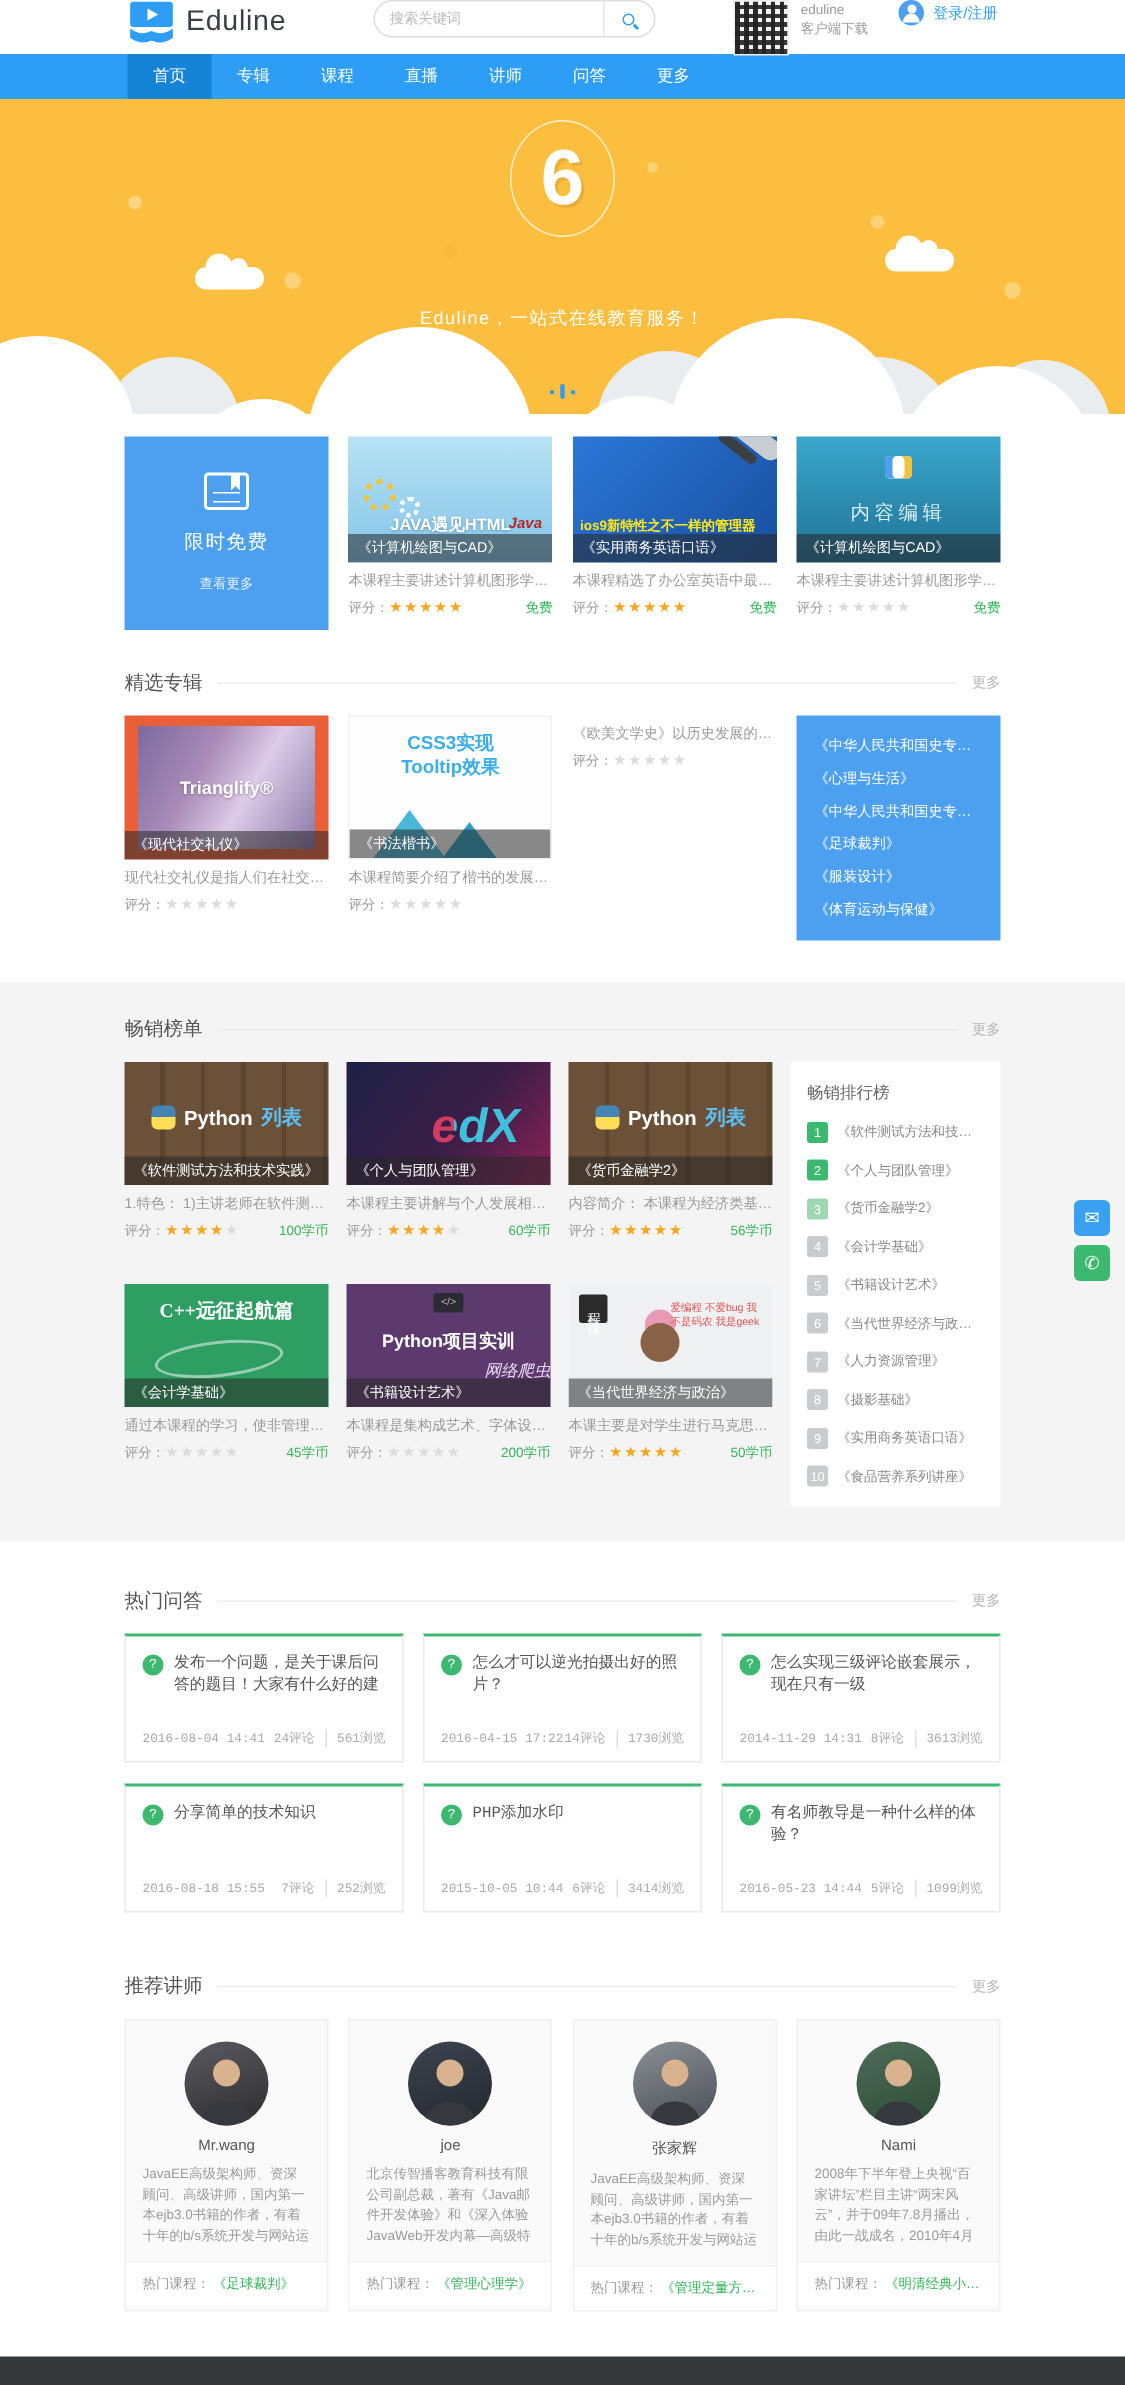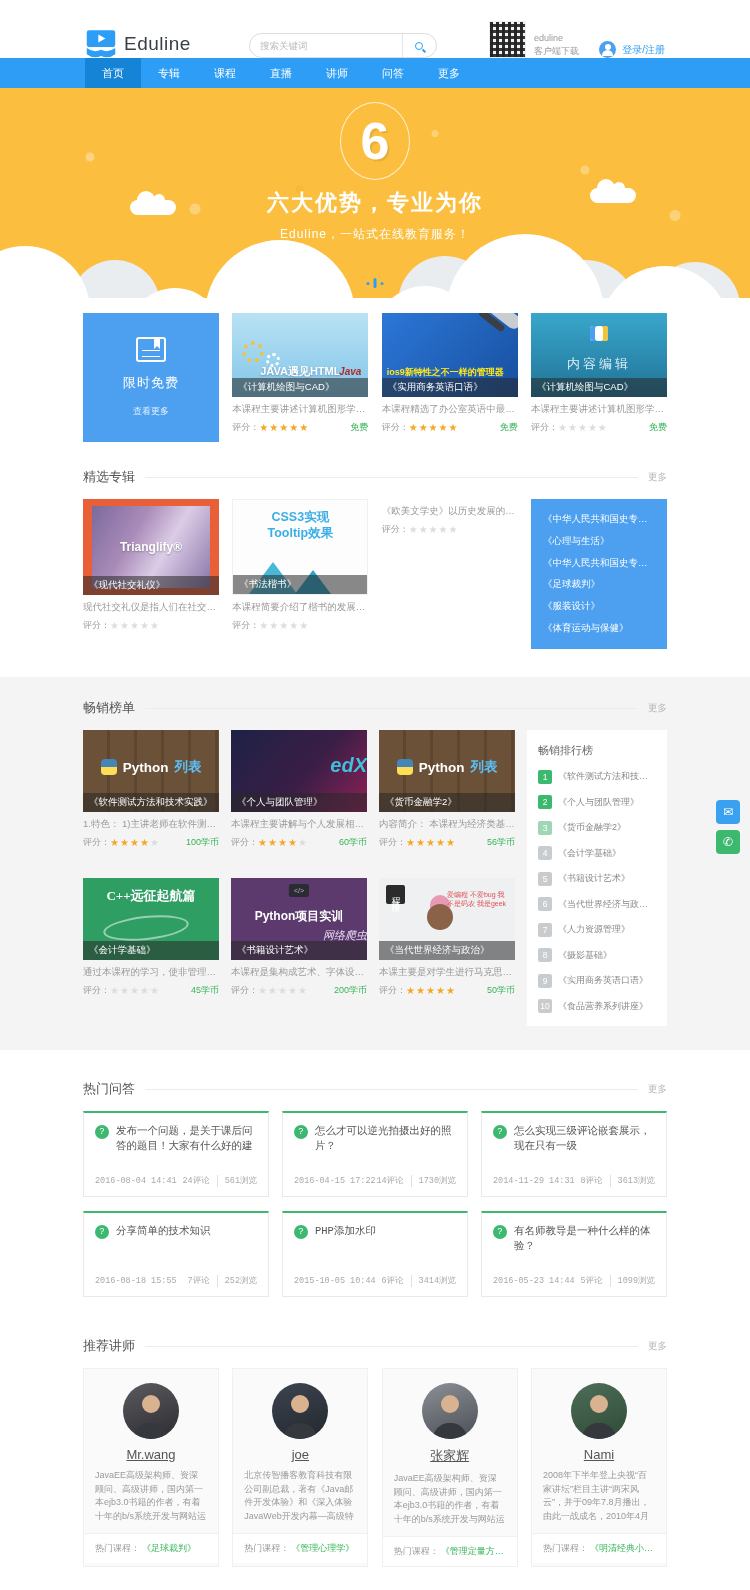"Eduline" .topbar { align-items: flex-end -> flex-start; height: 58px -> 36px }
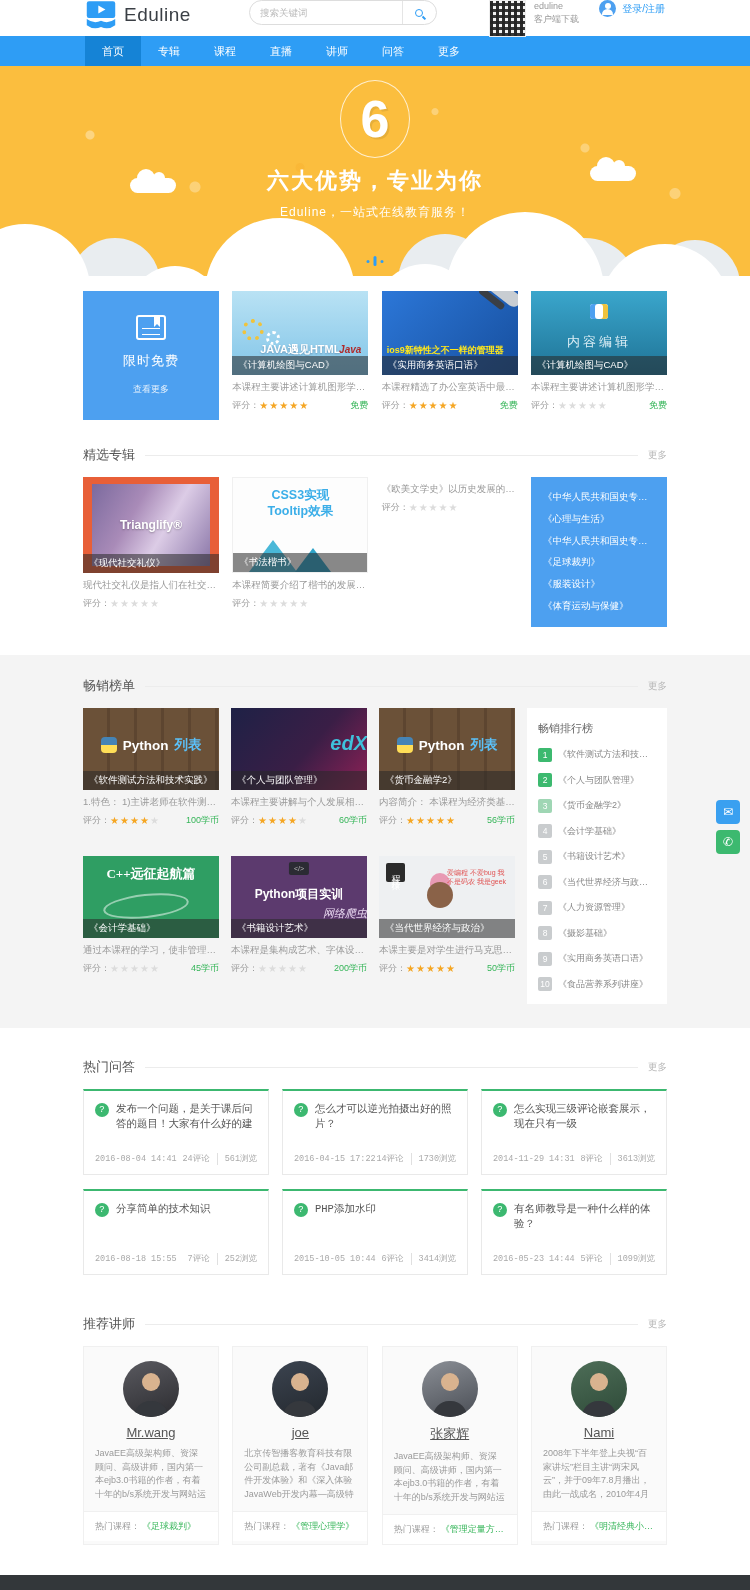"六大优势，专业为你" div.bn-title { html: <div>六大优势，专业为你</div> -> none }
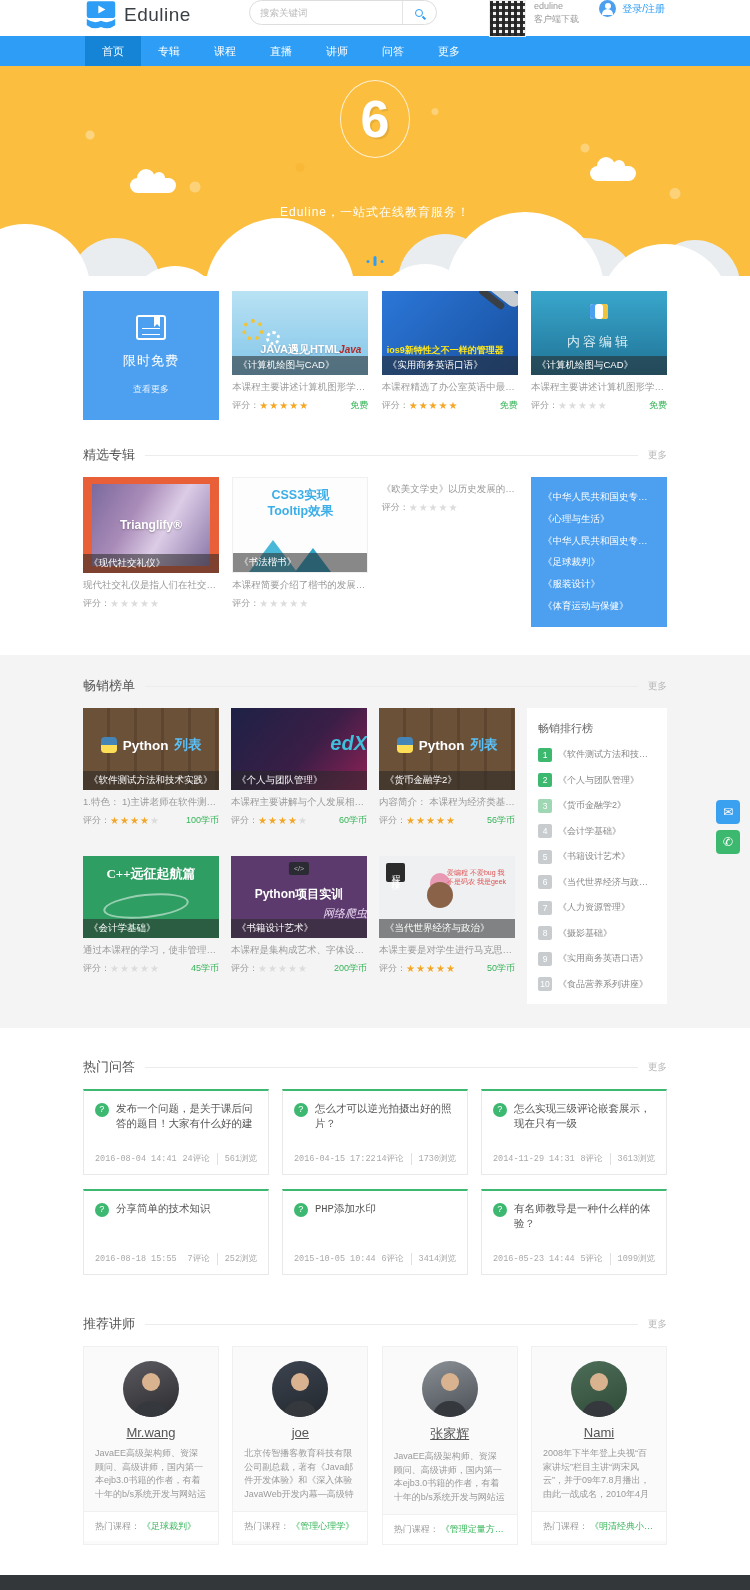"edX" .t-b2 { font-size: 20px -> 32px; text-align: right -> center }
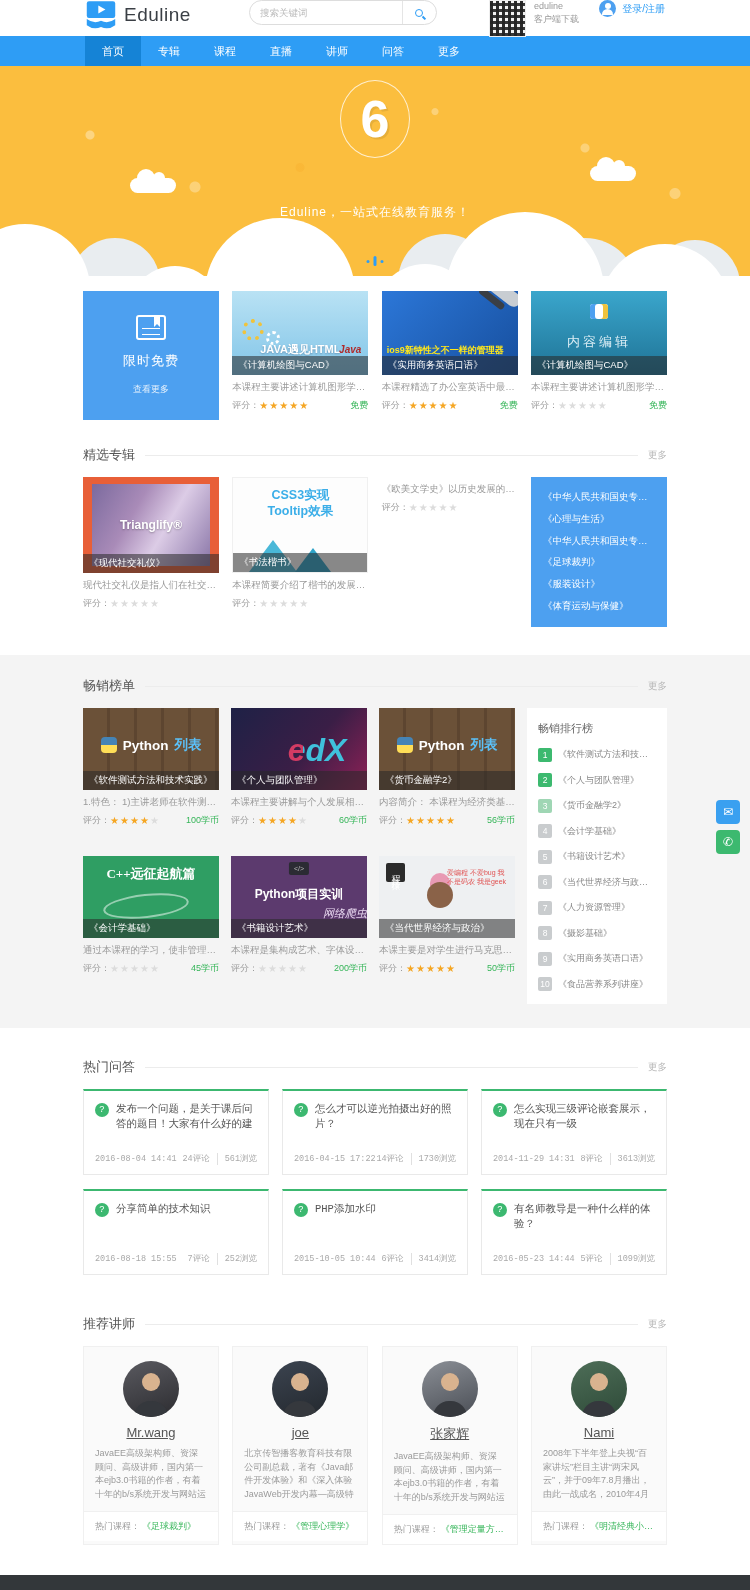"Mr.wang" .lect-name { font-size: 13px -> 10px; text-decoration: underline -> none }
